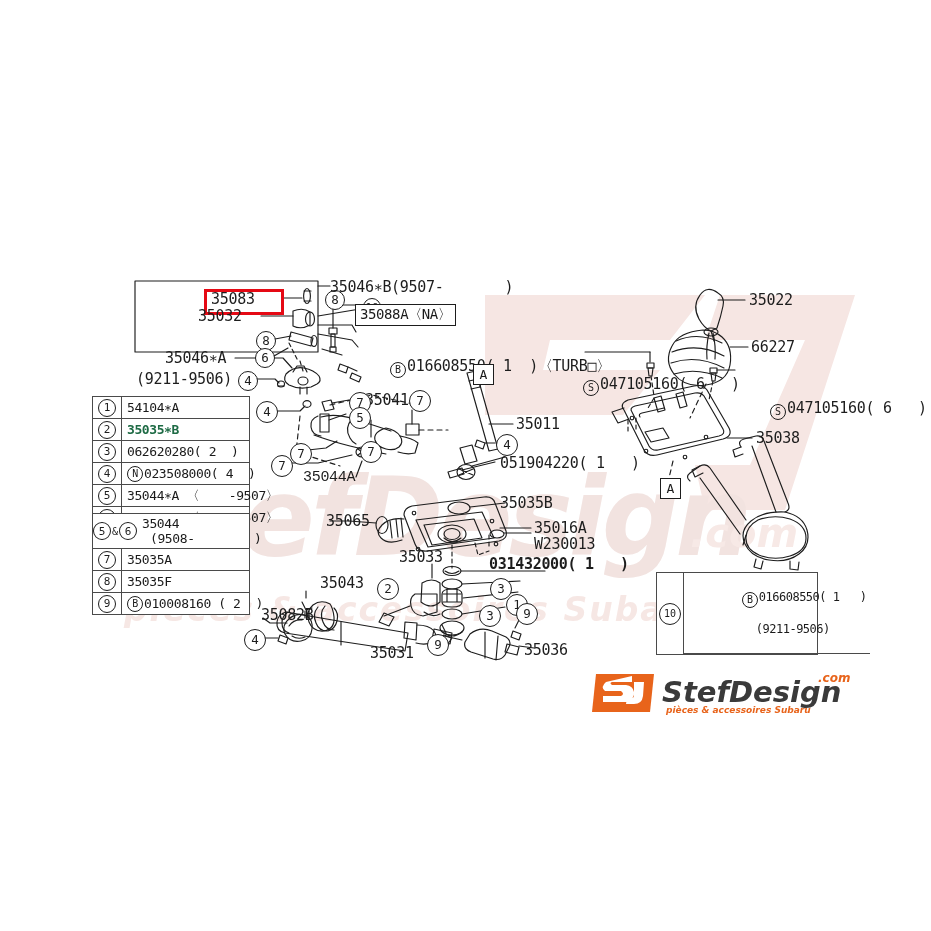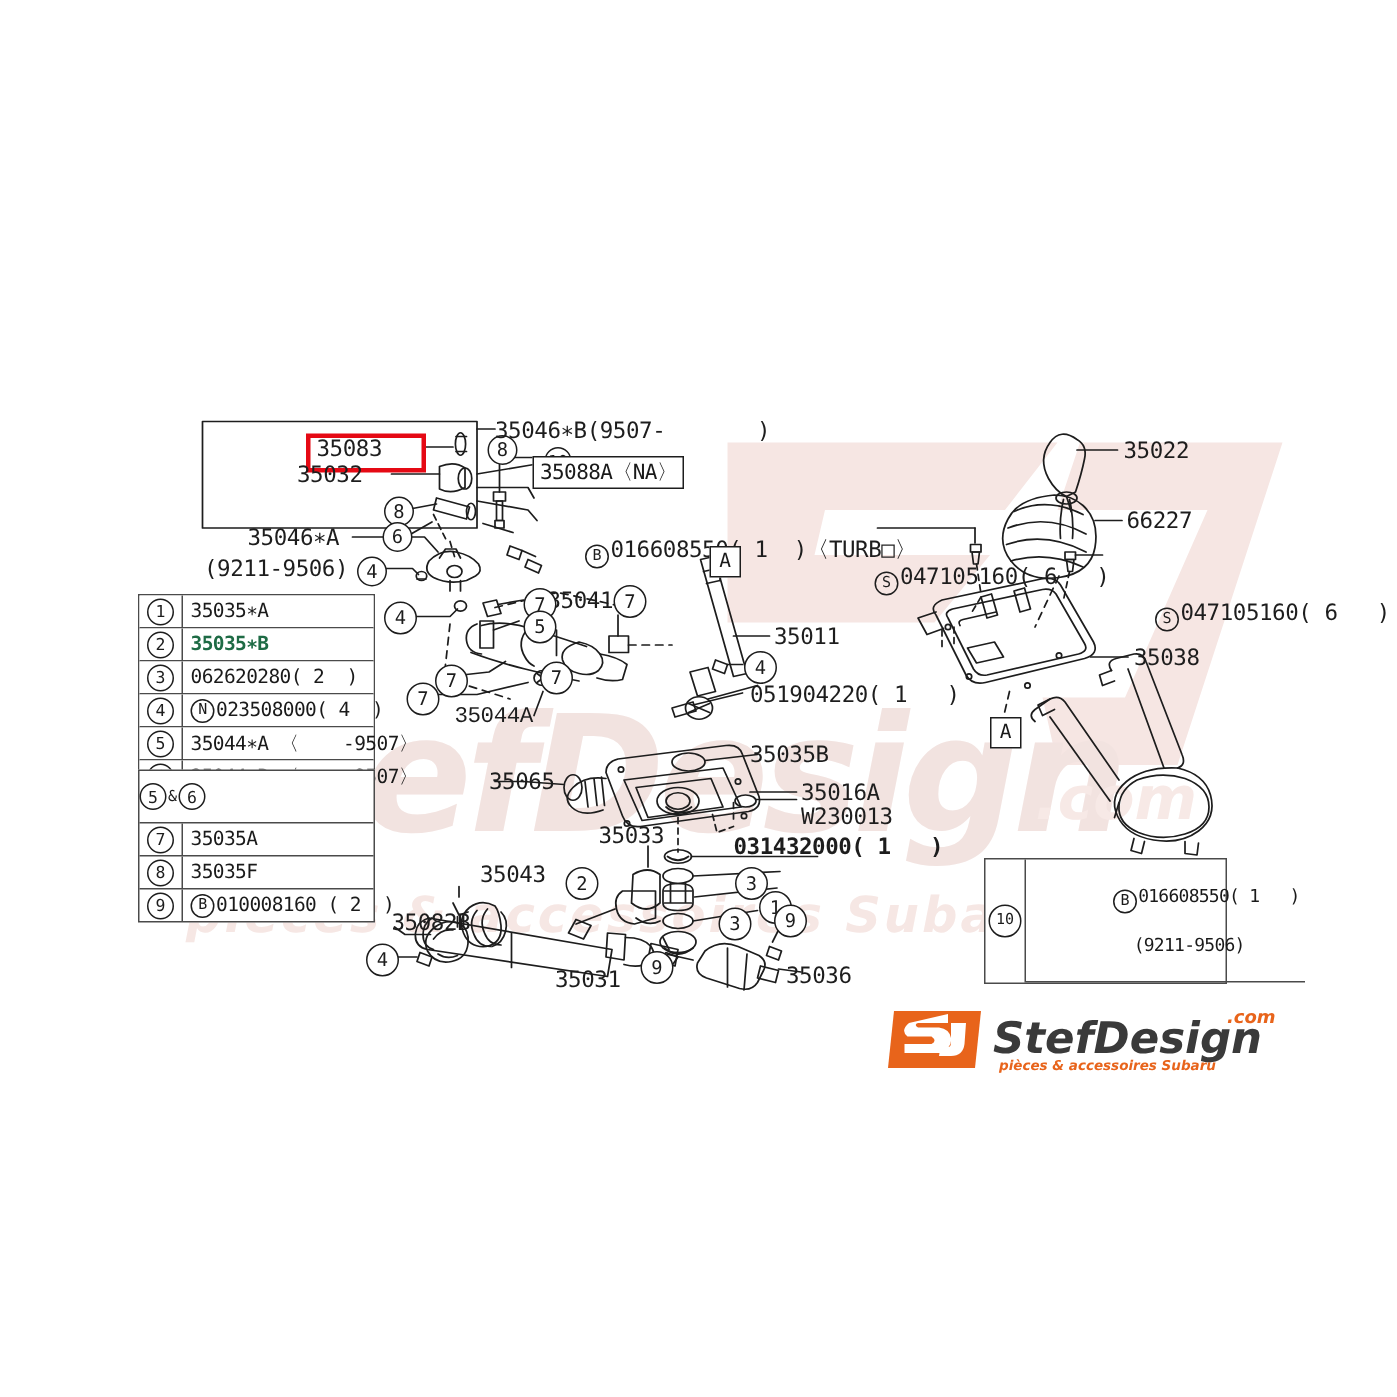"35035∗A" div.tx { text: 35035 -> 54104 }
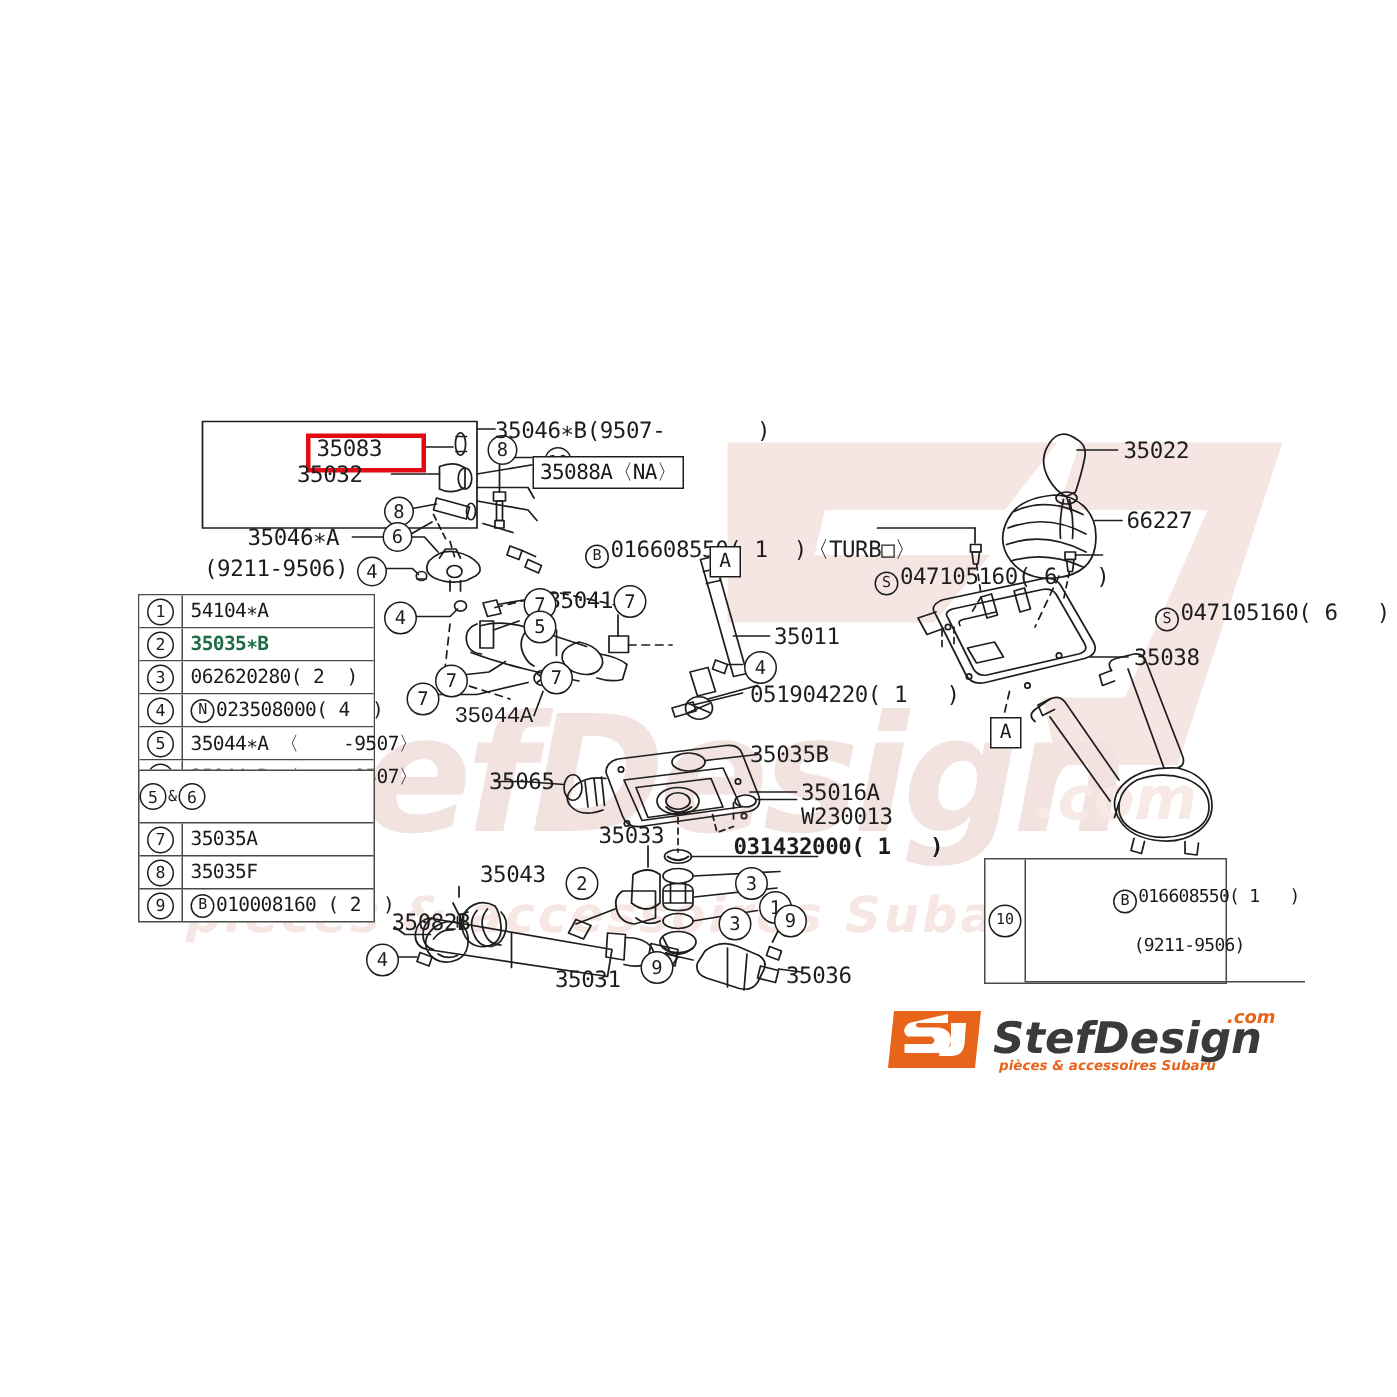"35044" div { html: none -> <div> <span>35044</span> <span>(9508- )</span> </div> }
